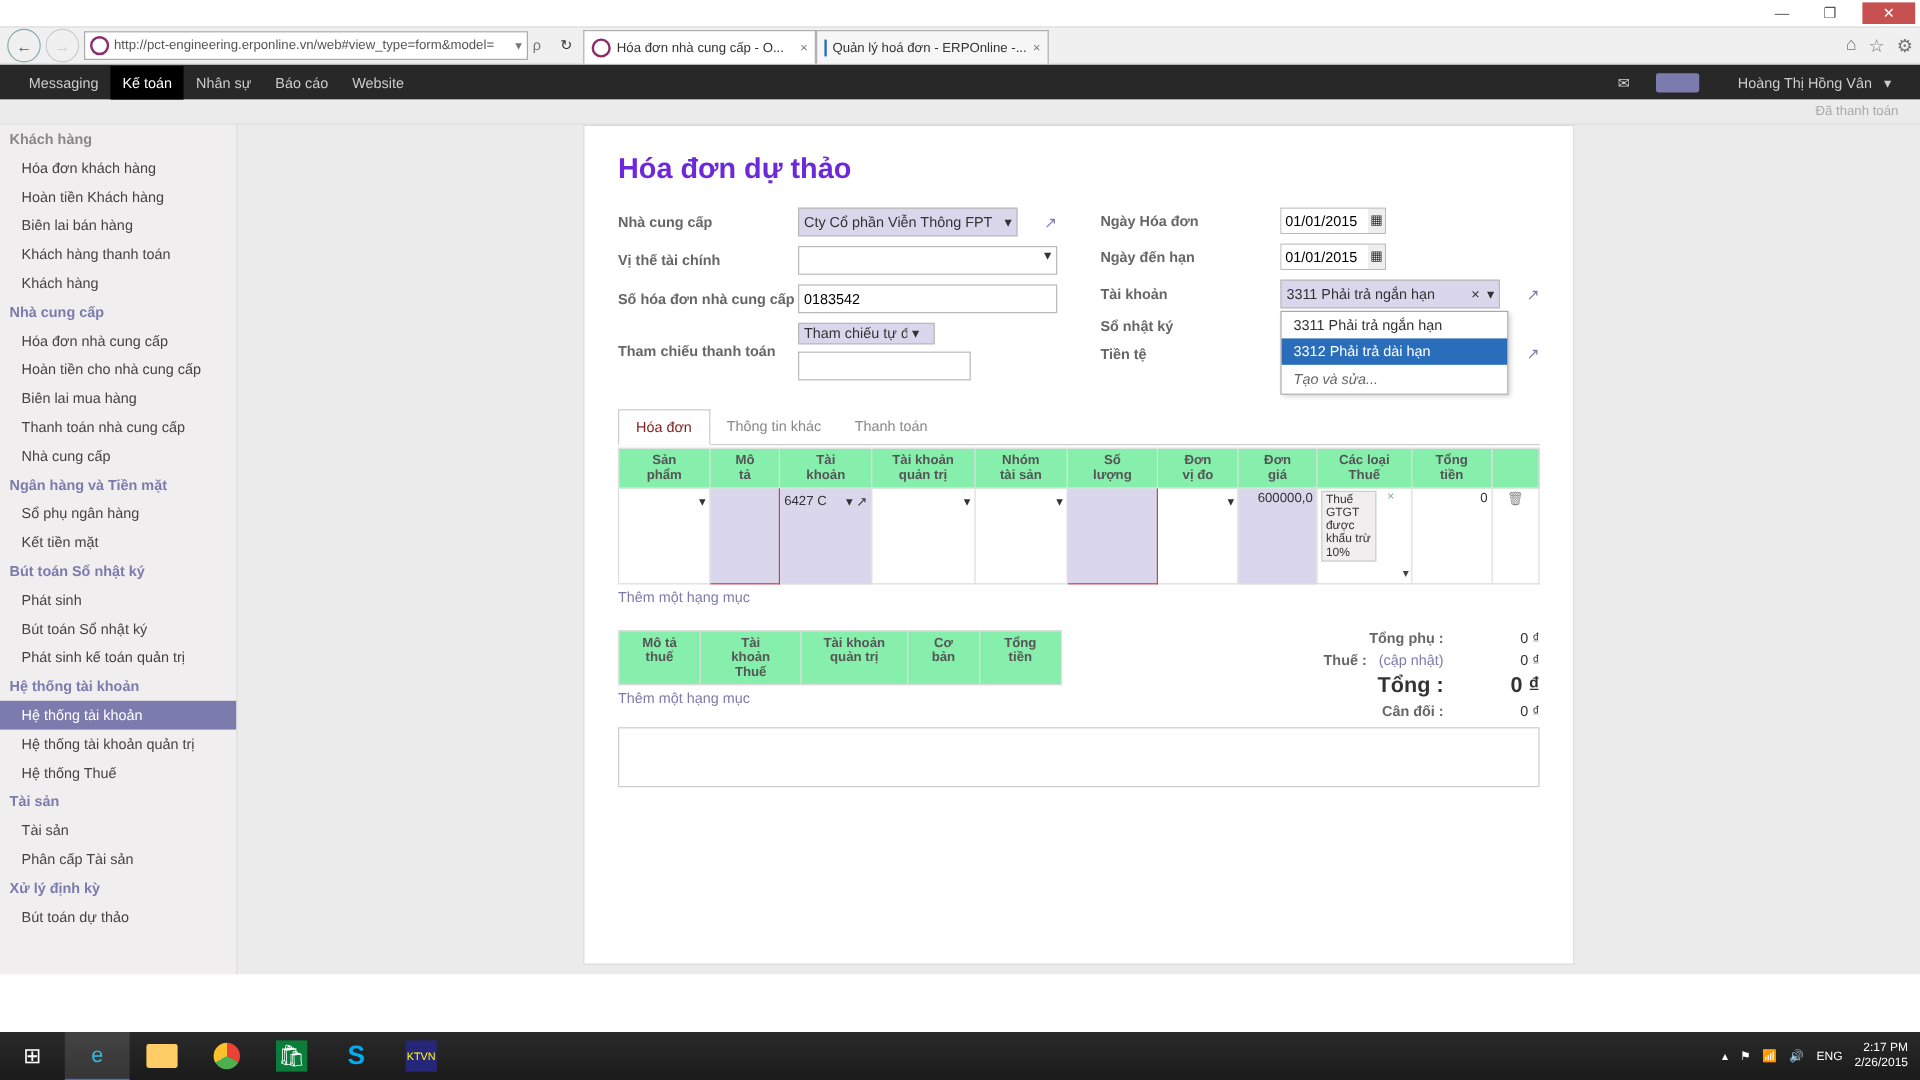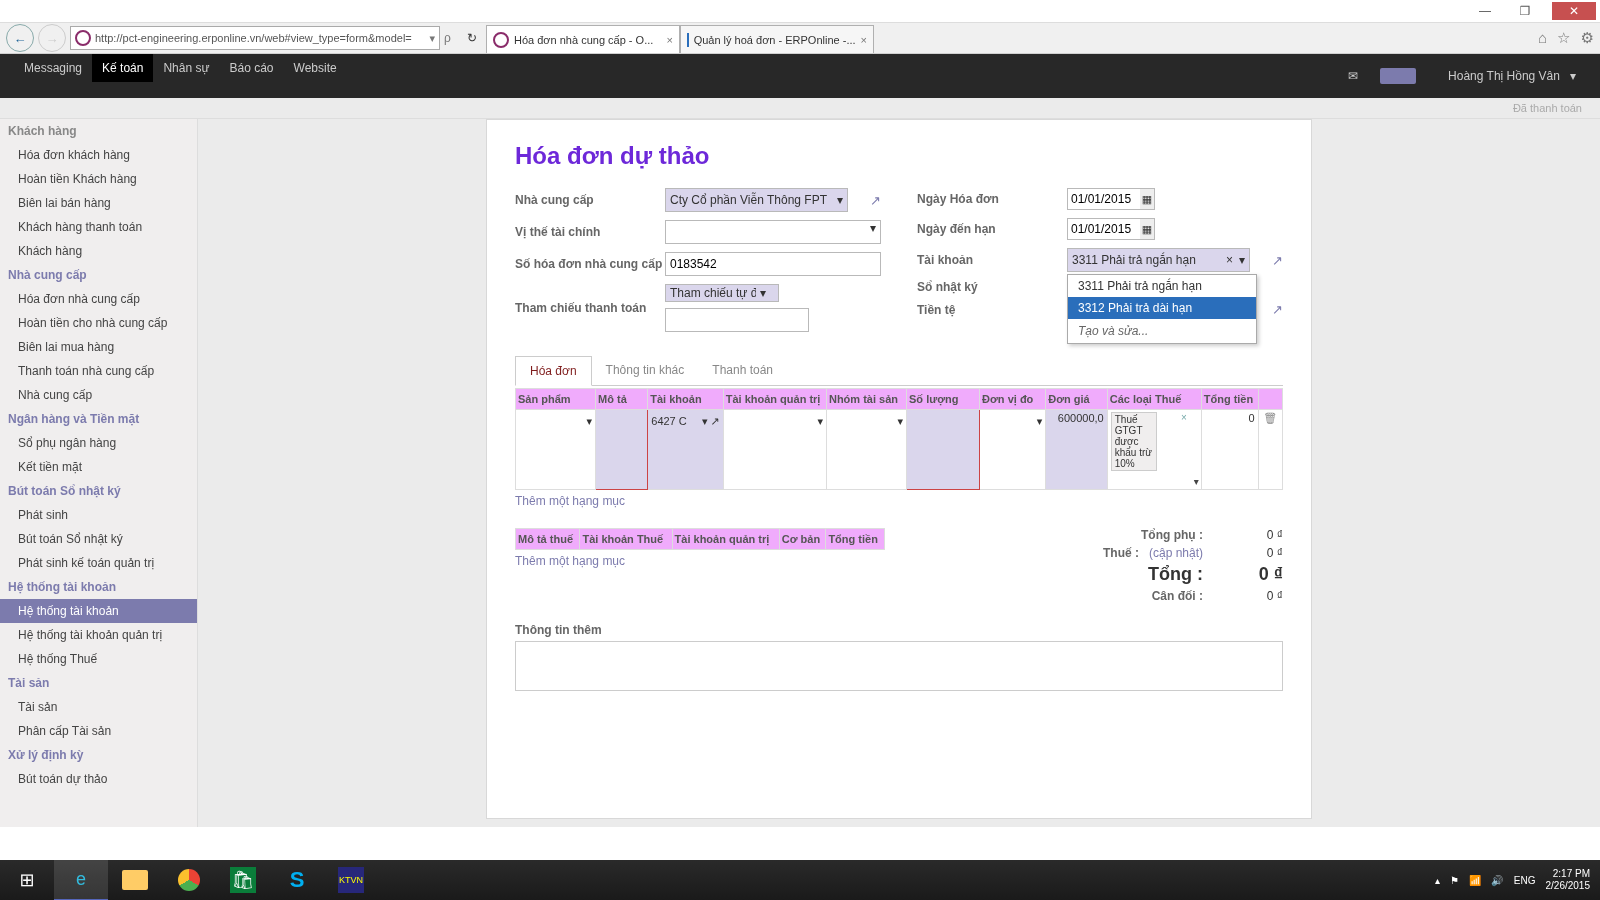"Messaging" .nav-bar { align-items: none -> center; height: 44px -> 29px }
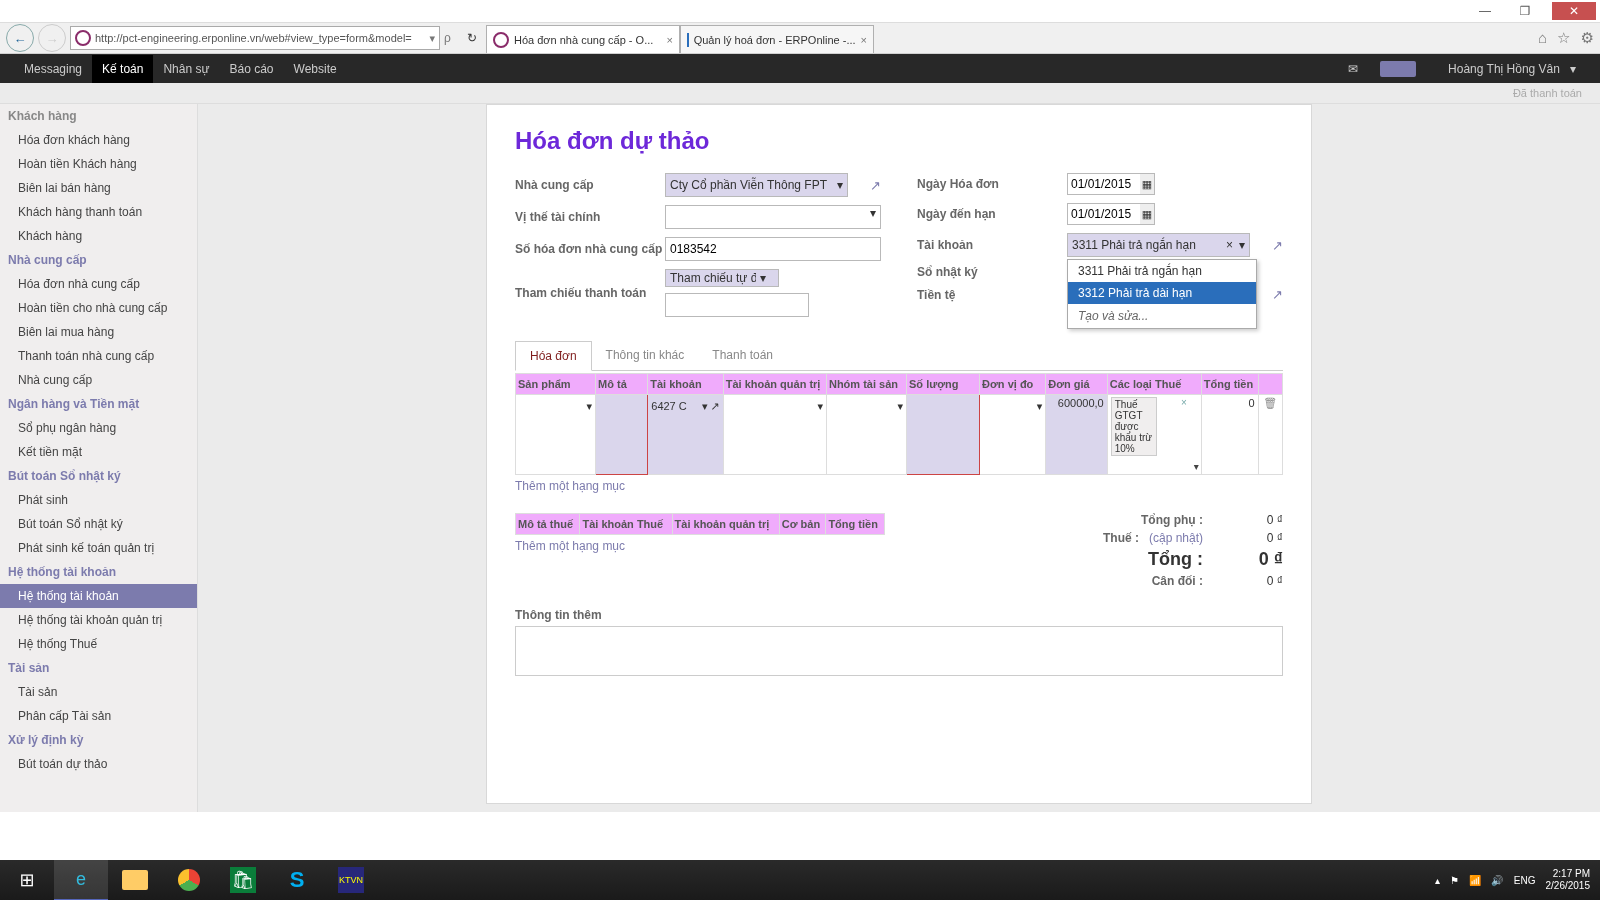"Sản phẩm" .grid th { background: #f0abfc -> #86efac; padding: 4px 2px -> 4px 16px; text-align: left -> center }
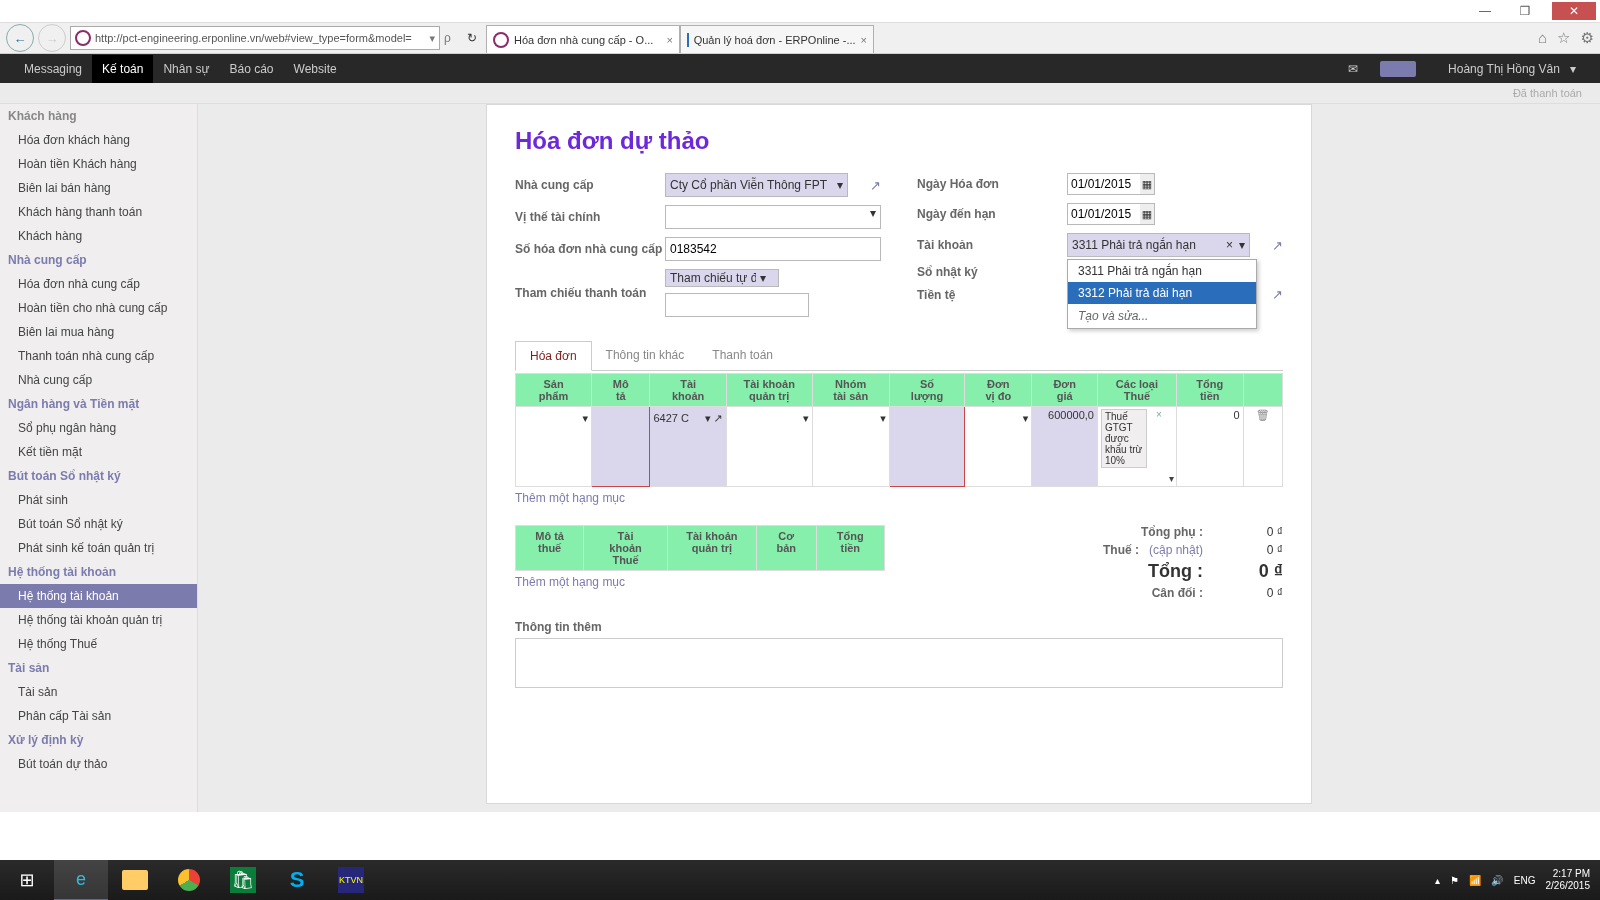"Thông tin thêm" div.add-info { html: <div>Thông tin thêm</div> -> none }
